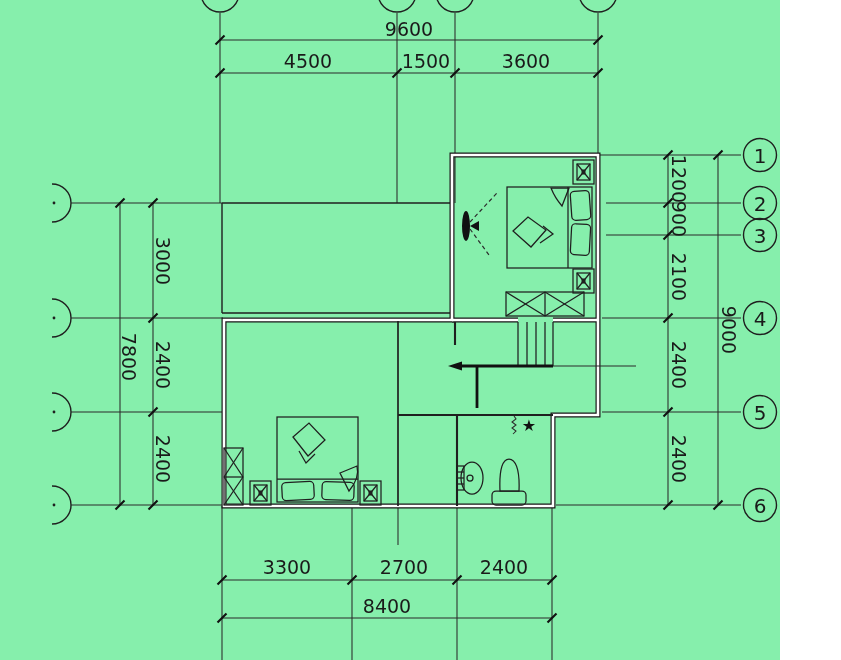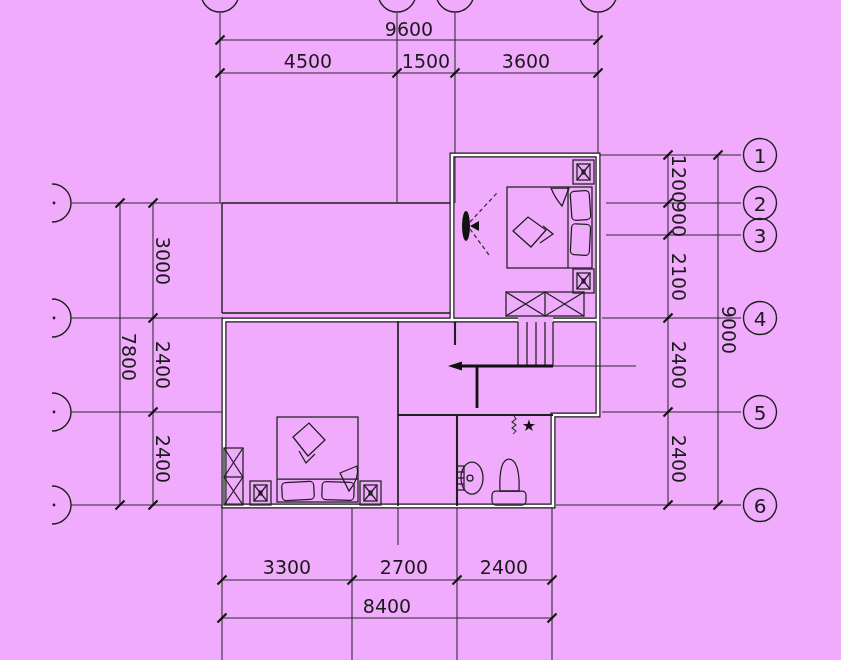"9600" .page { background: #f0abfc -> #86efac; width: 841px -> 780px }
